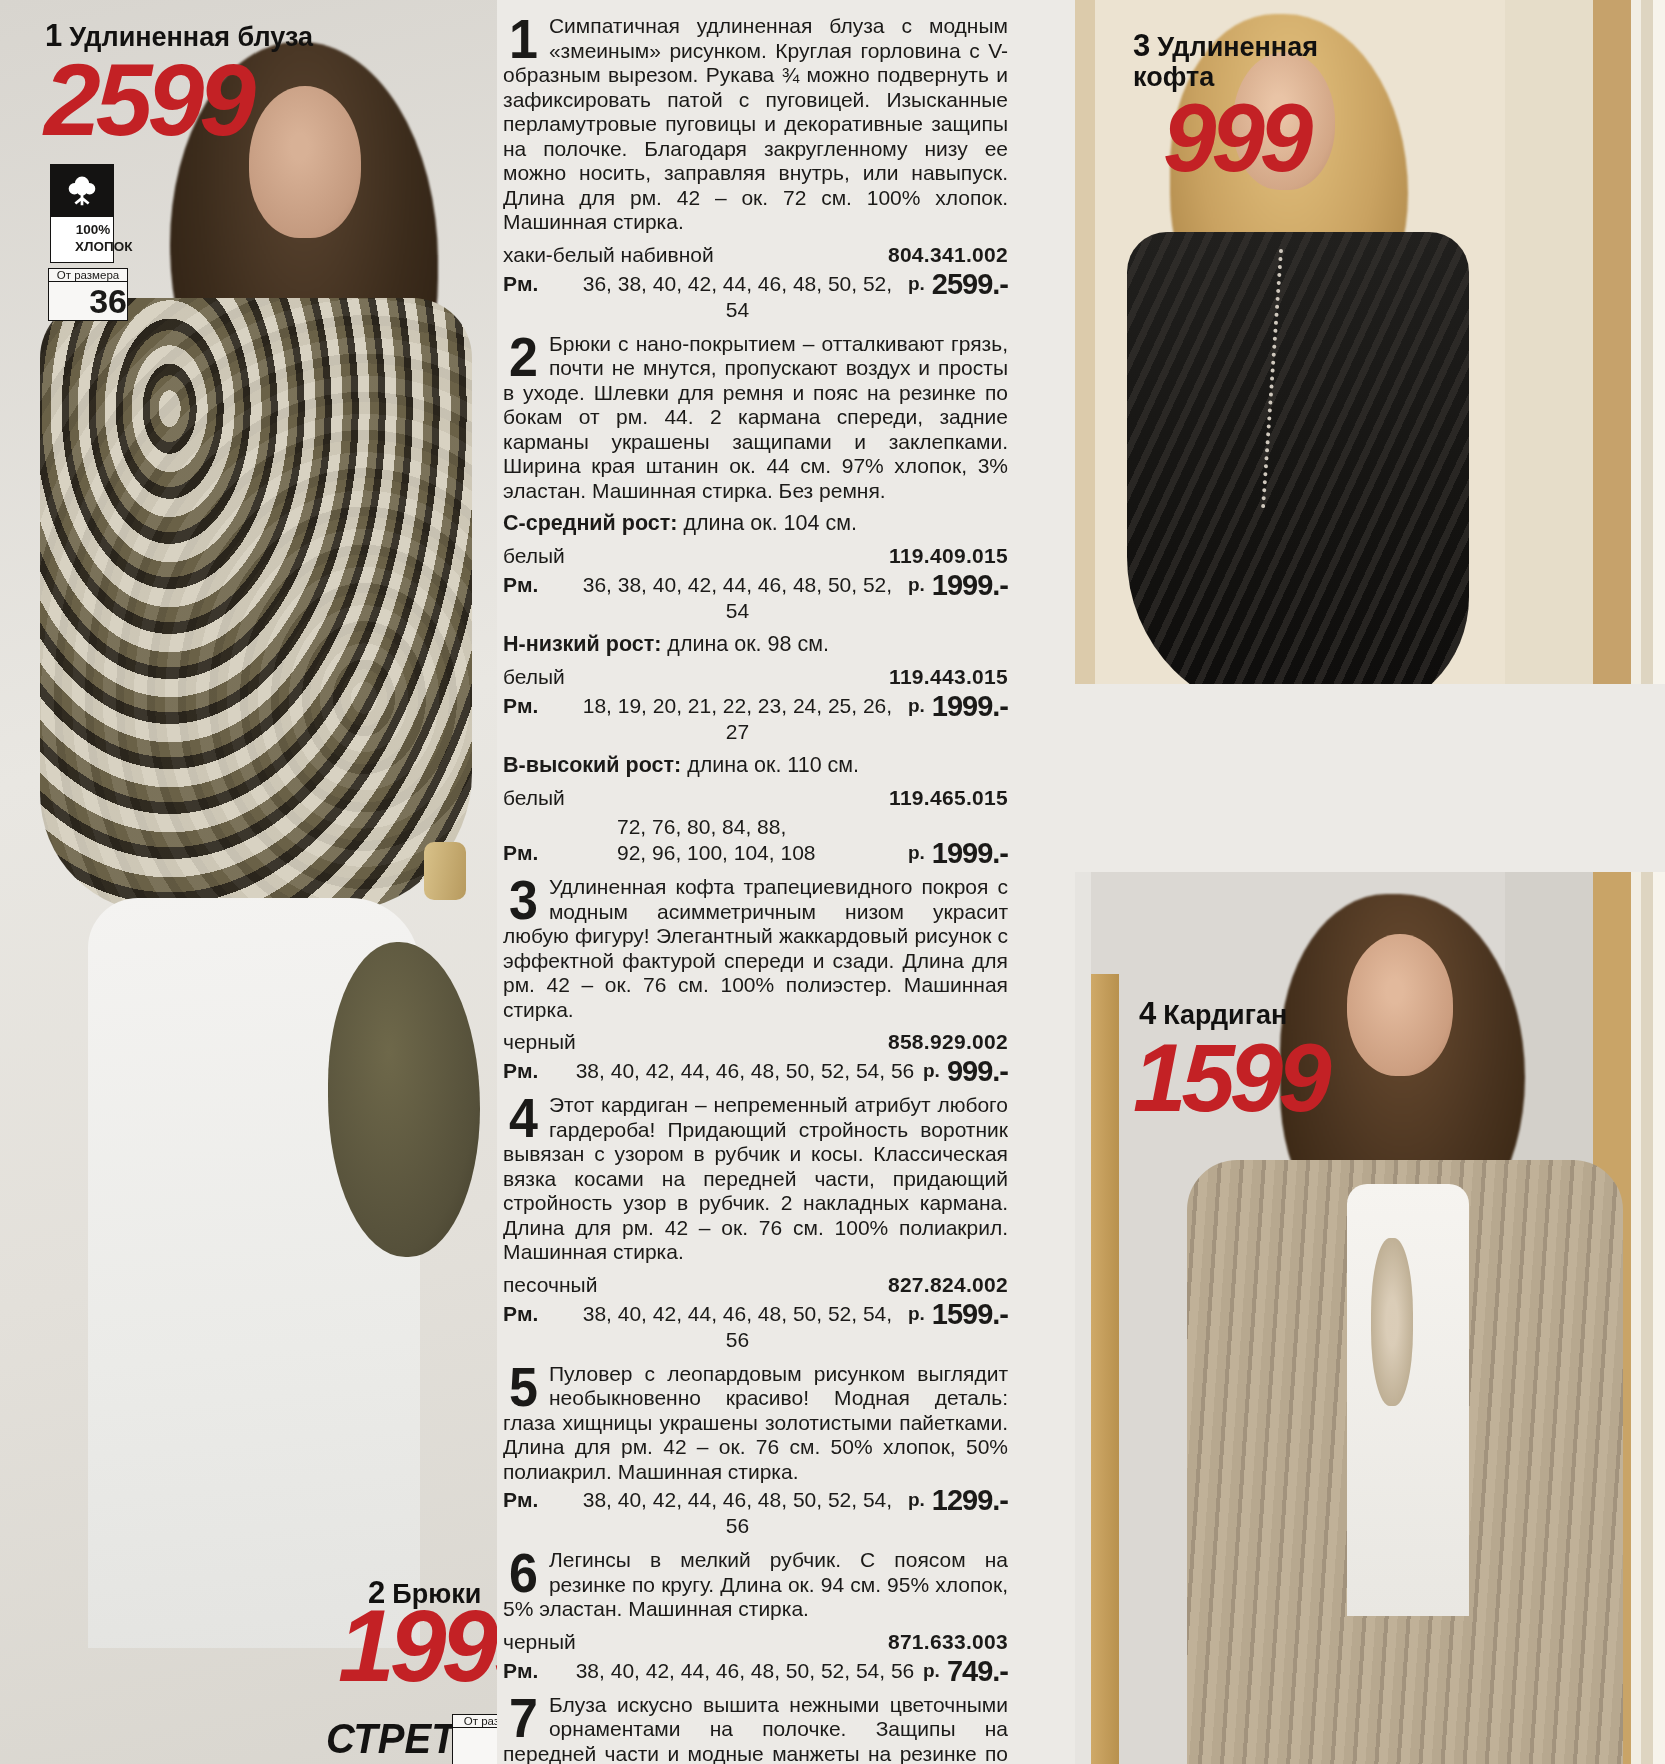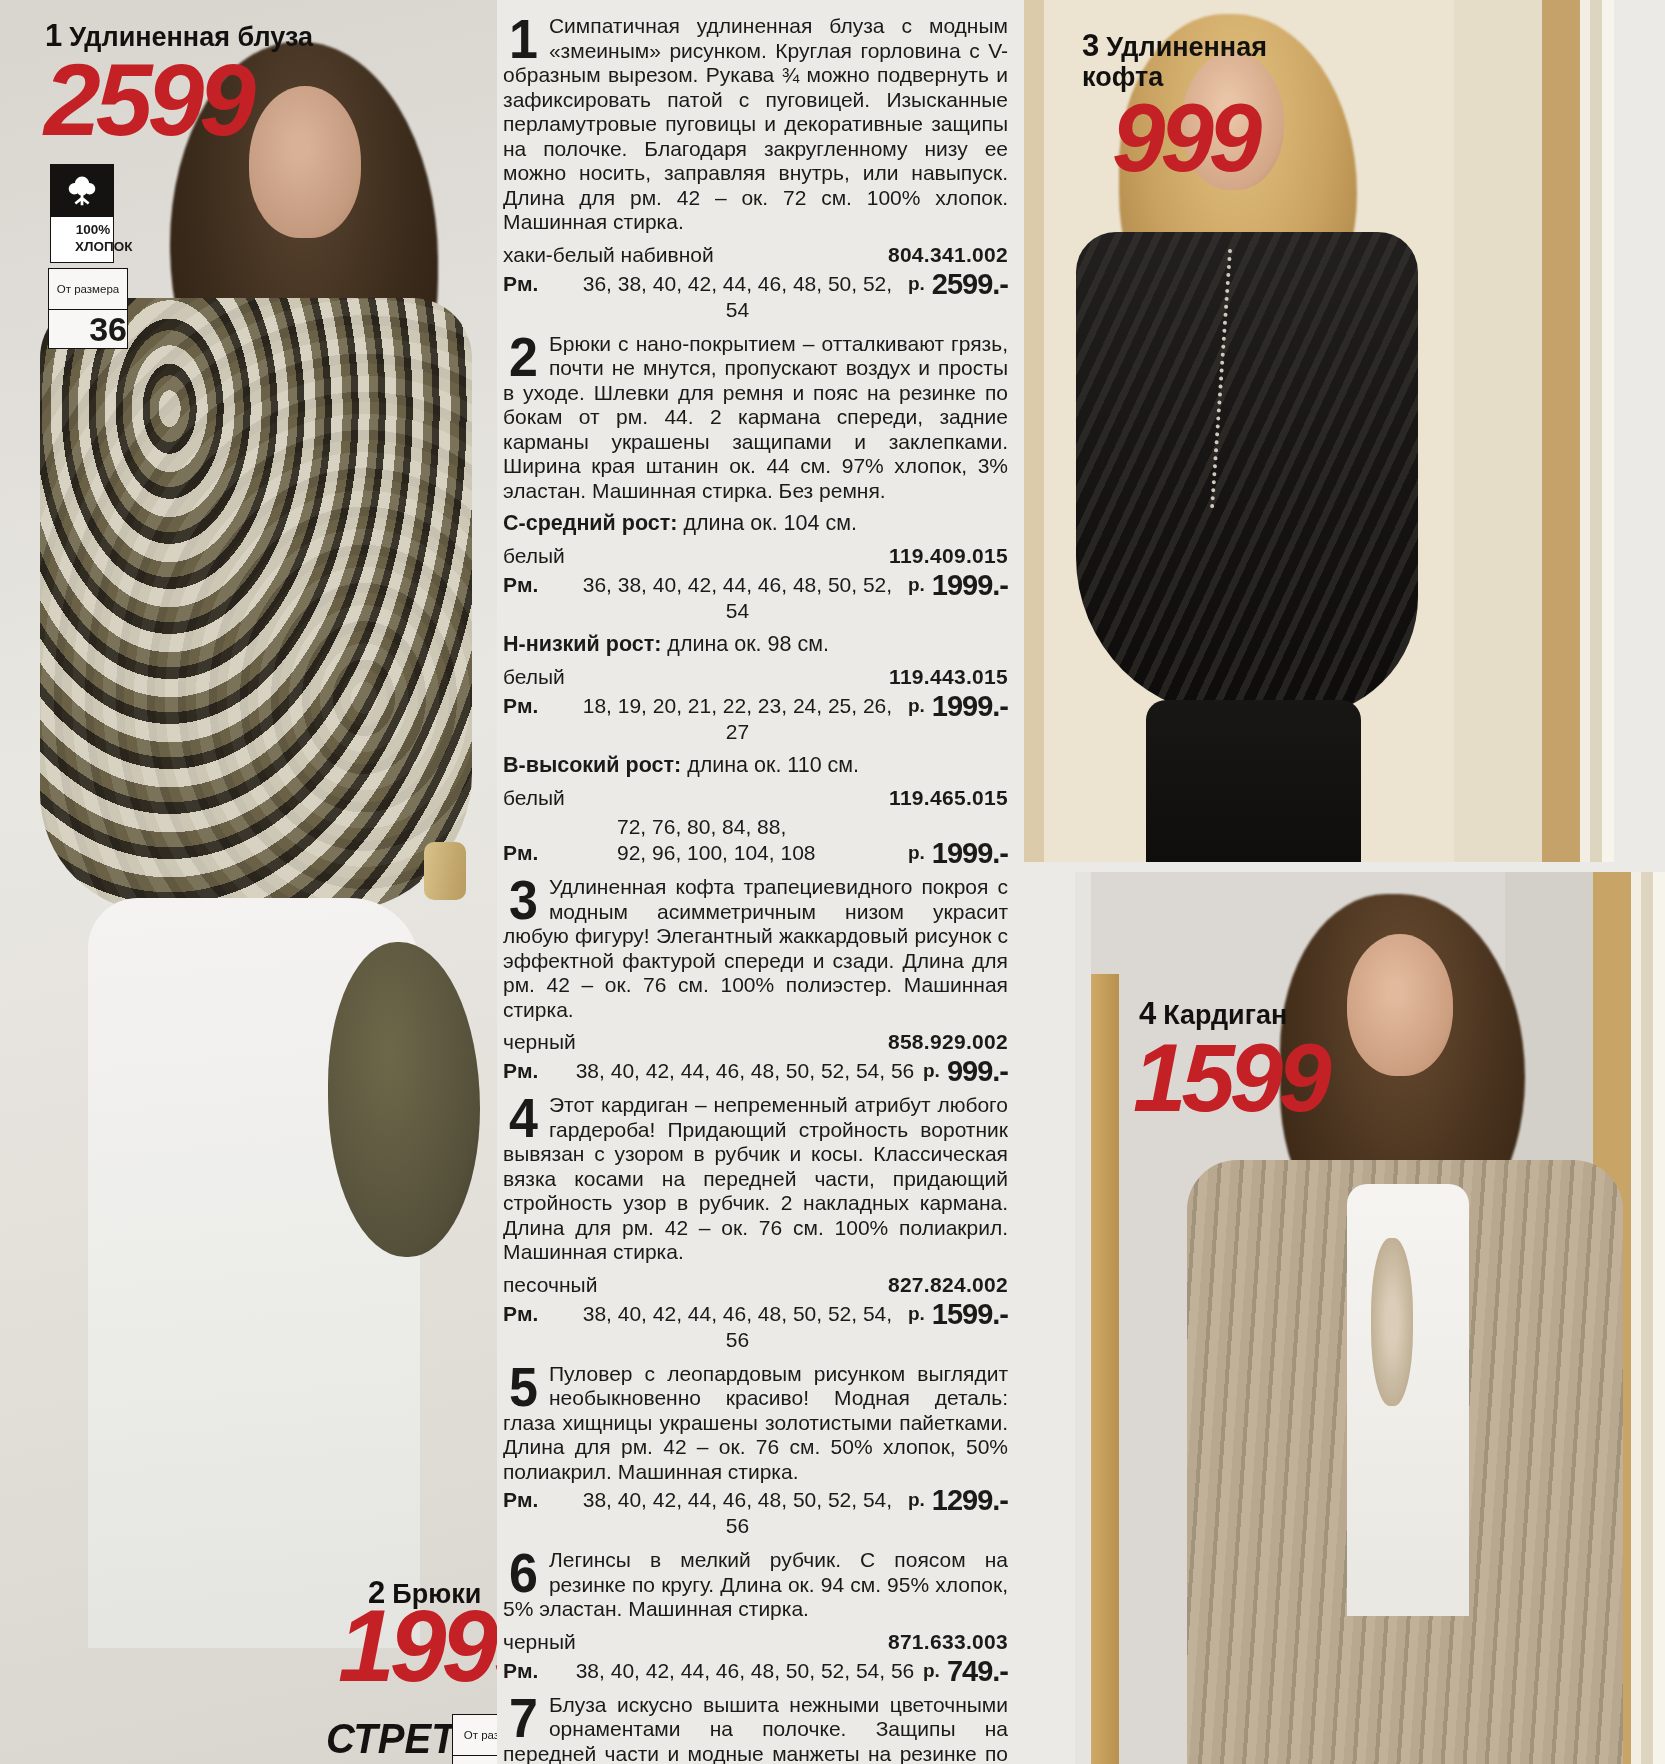"3 Удлиненная кофта" .photo-rt { height: 862px -> 684px; left: 1024px -> 1075px }
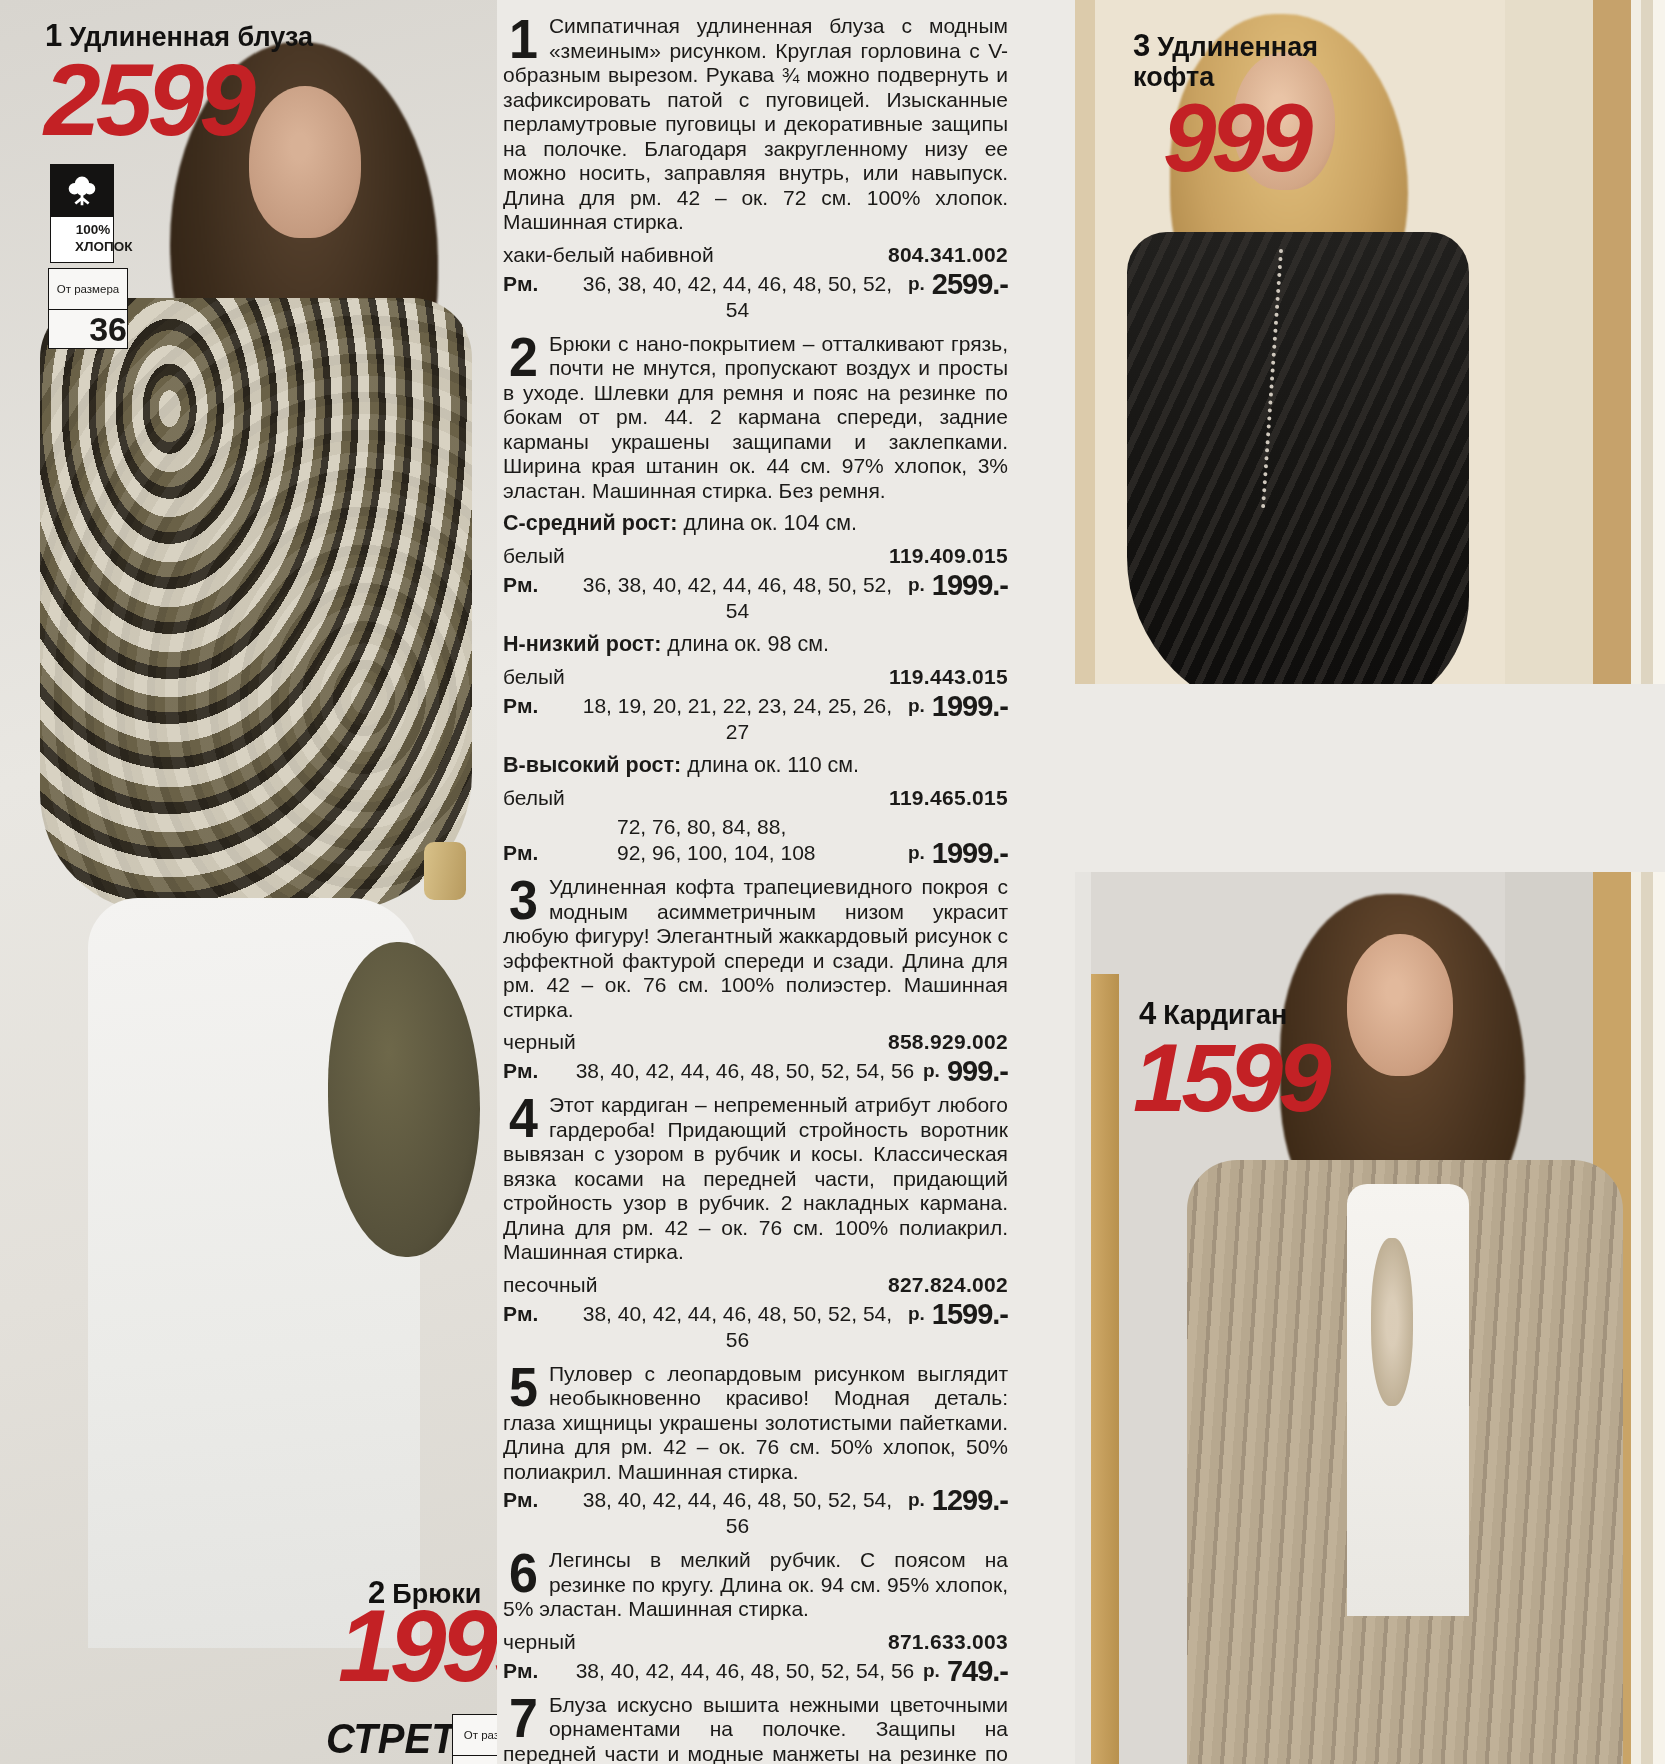"От размера" .size-badge .sb-cap { padding: 14px 1px -> 0 1px }
